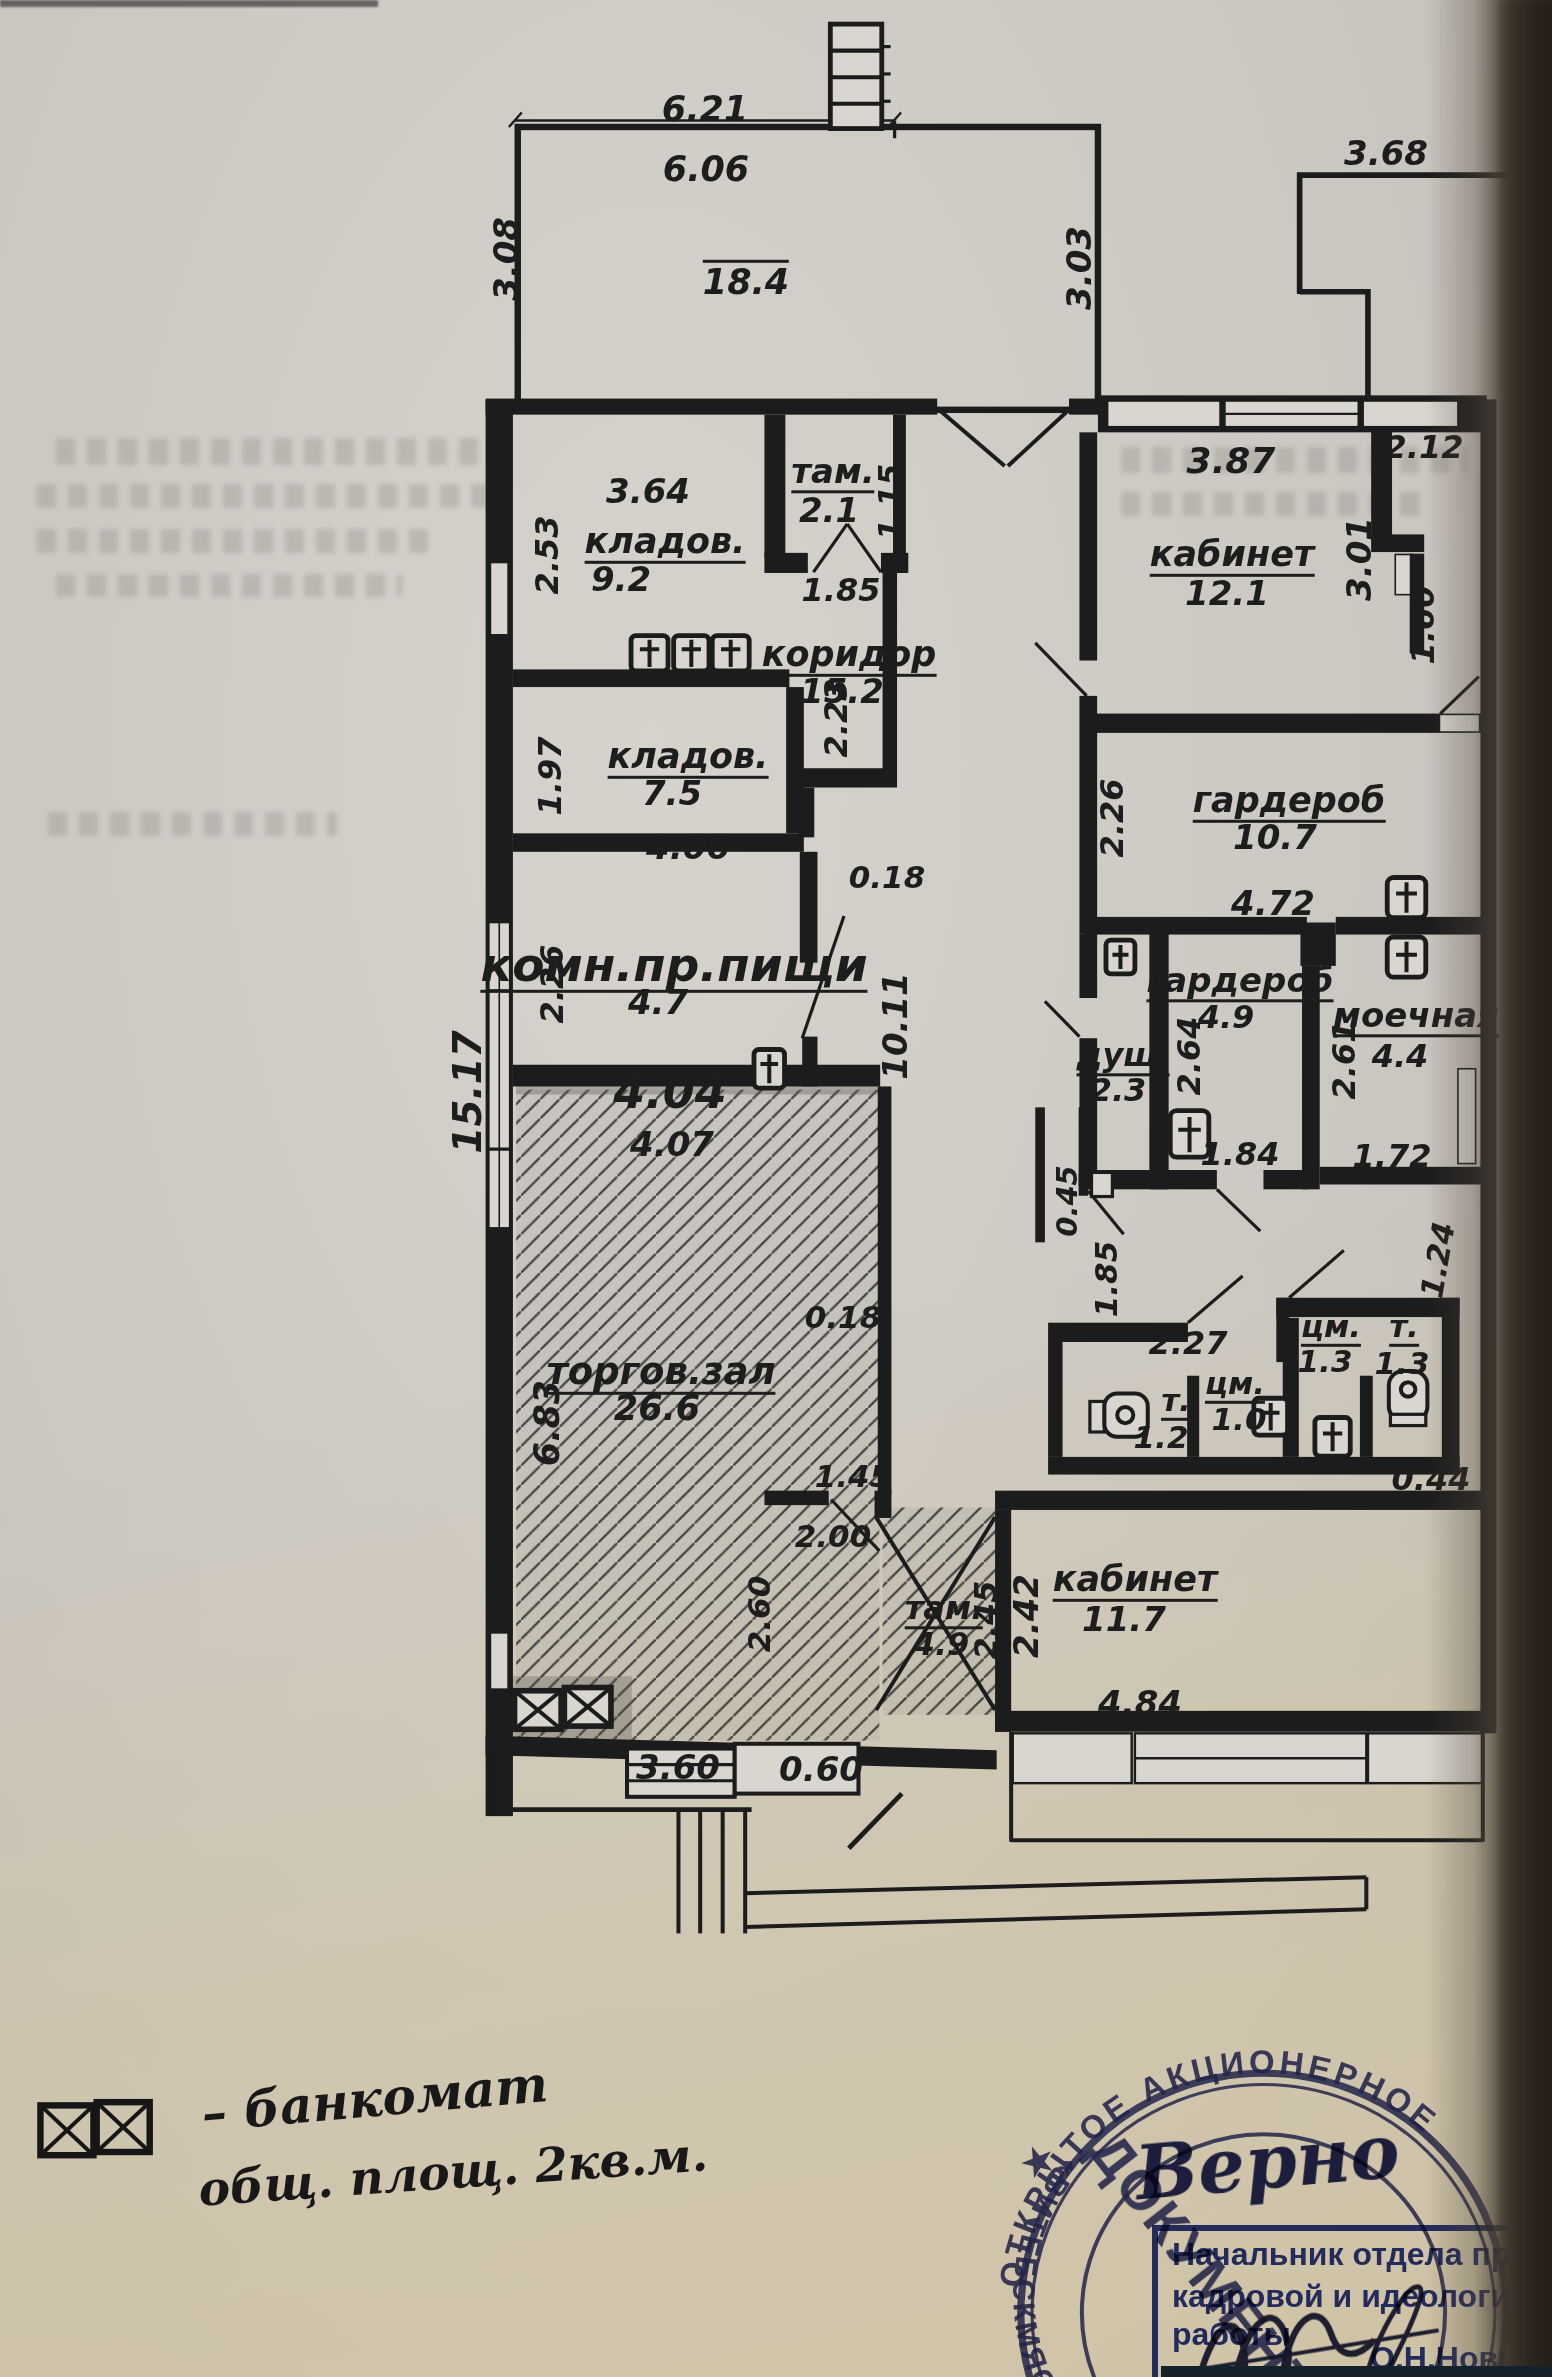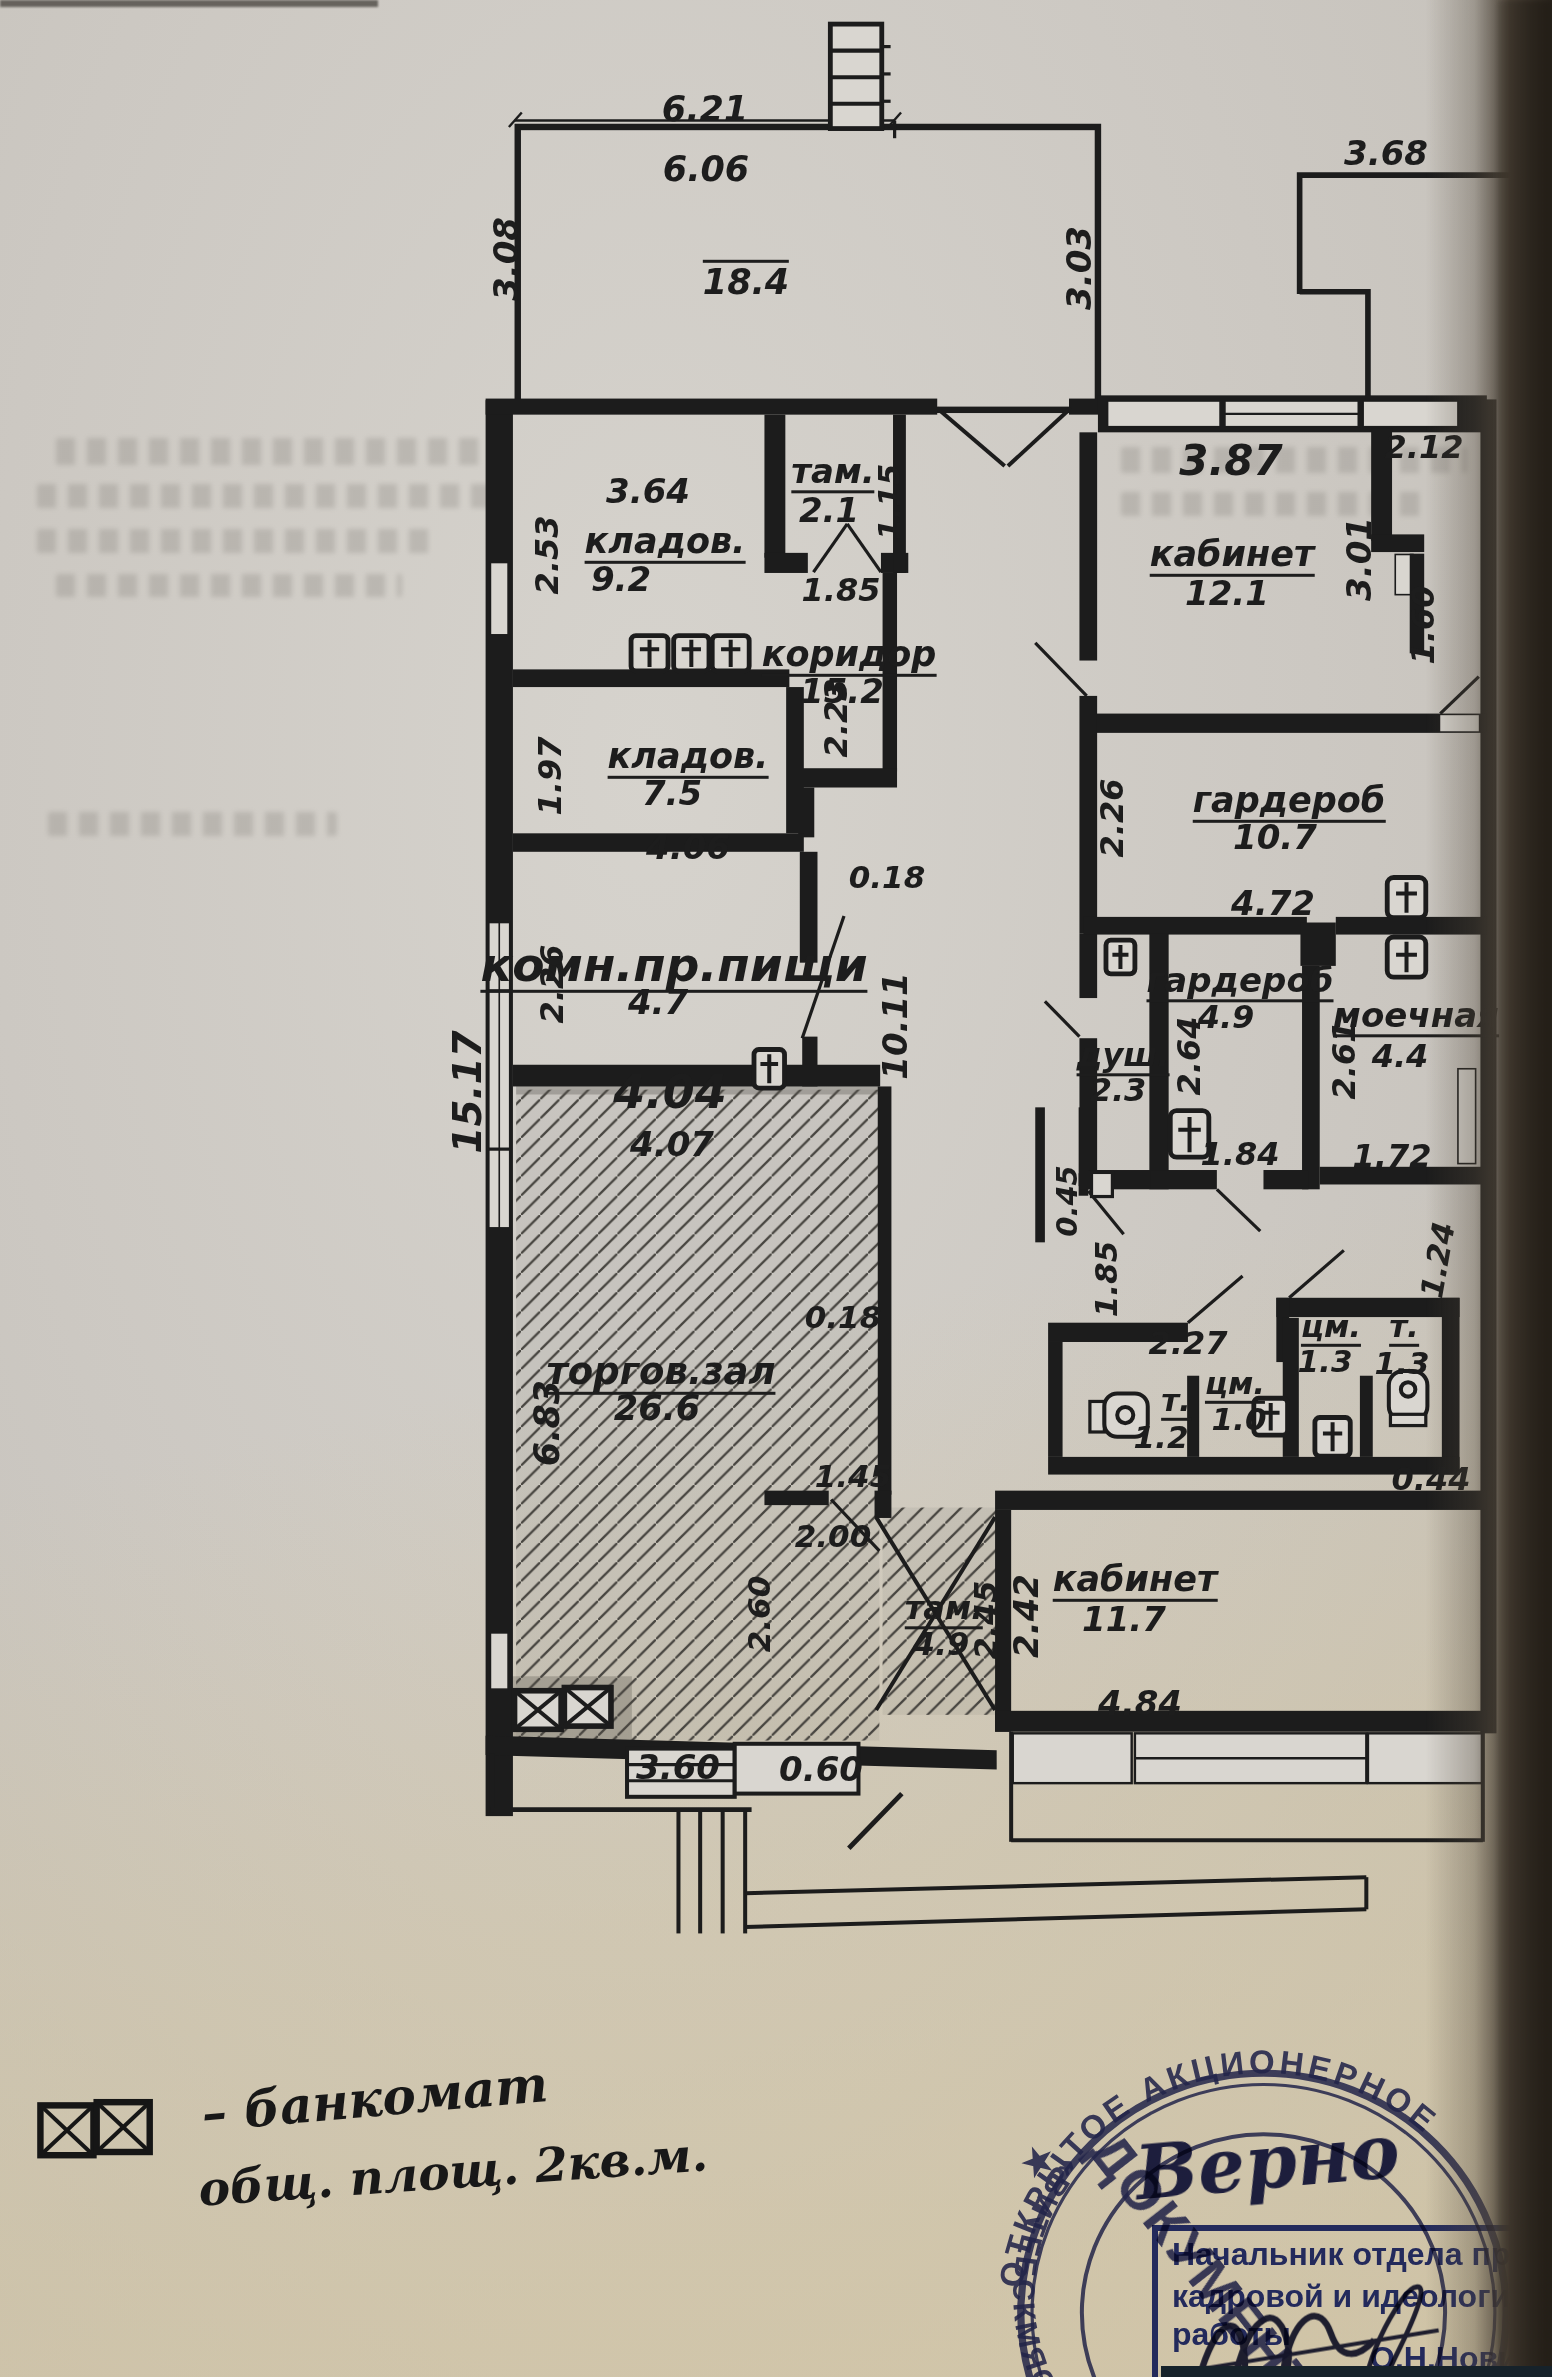"3.87" div.lbl { font-size: 42px -> 36px }
